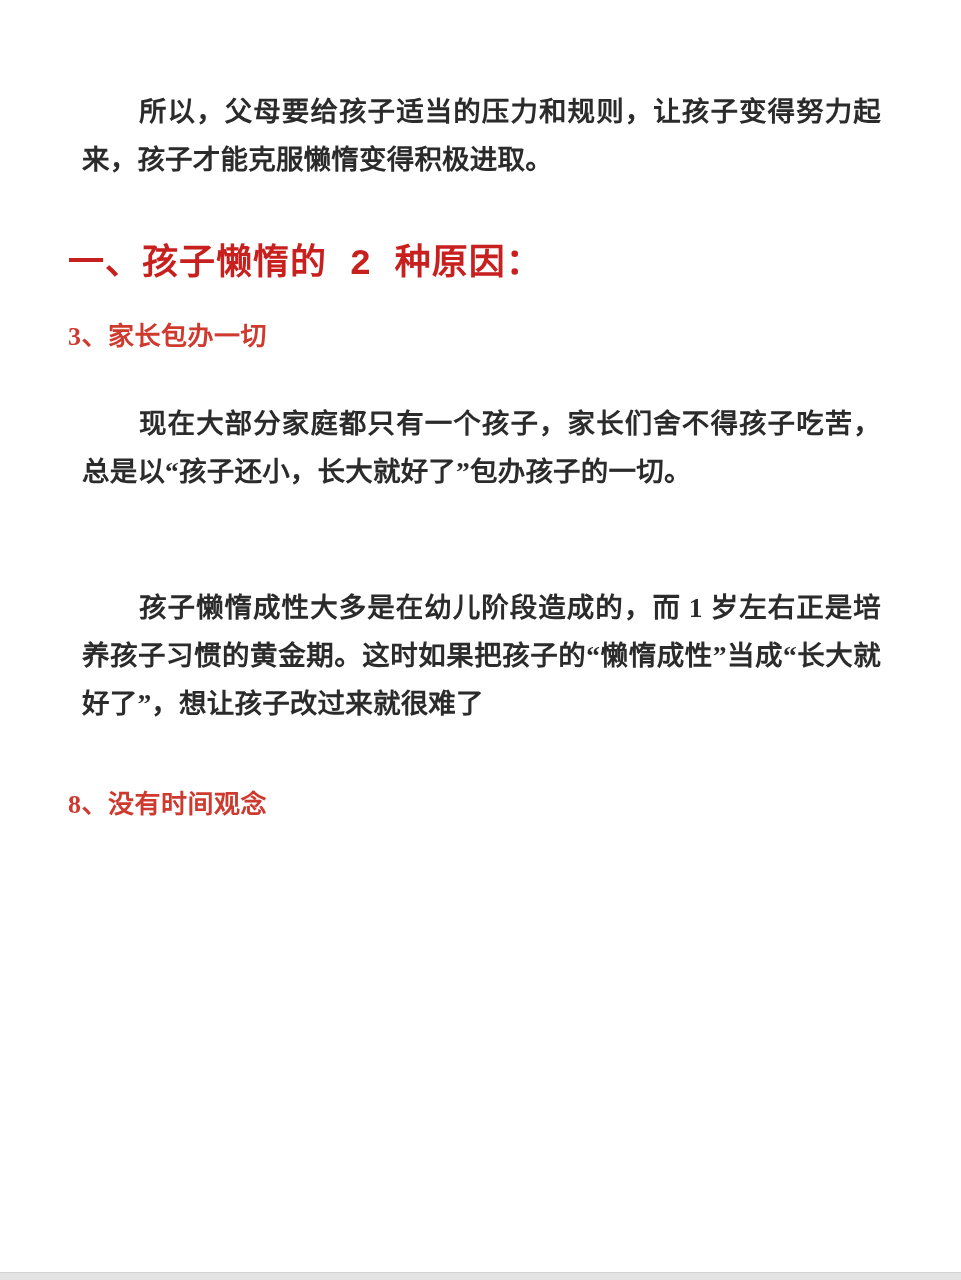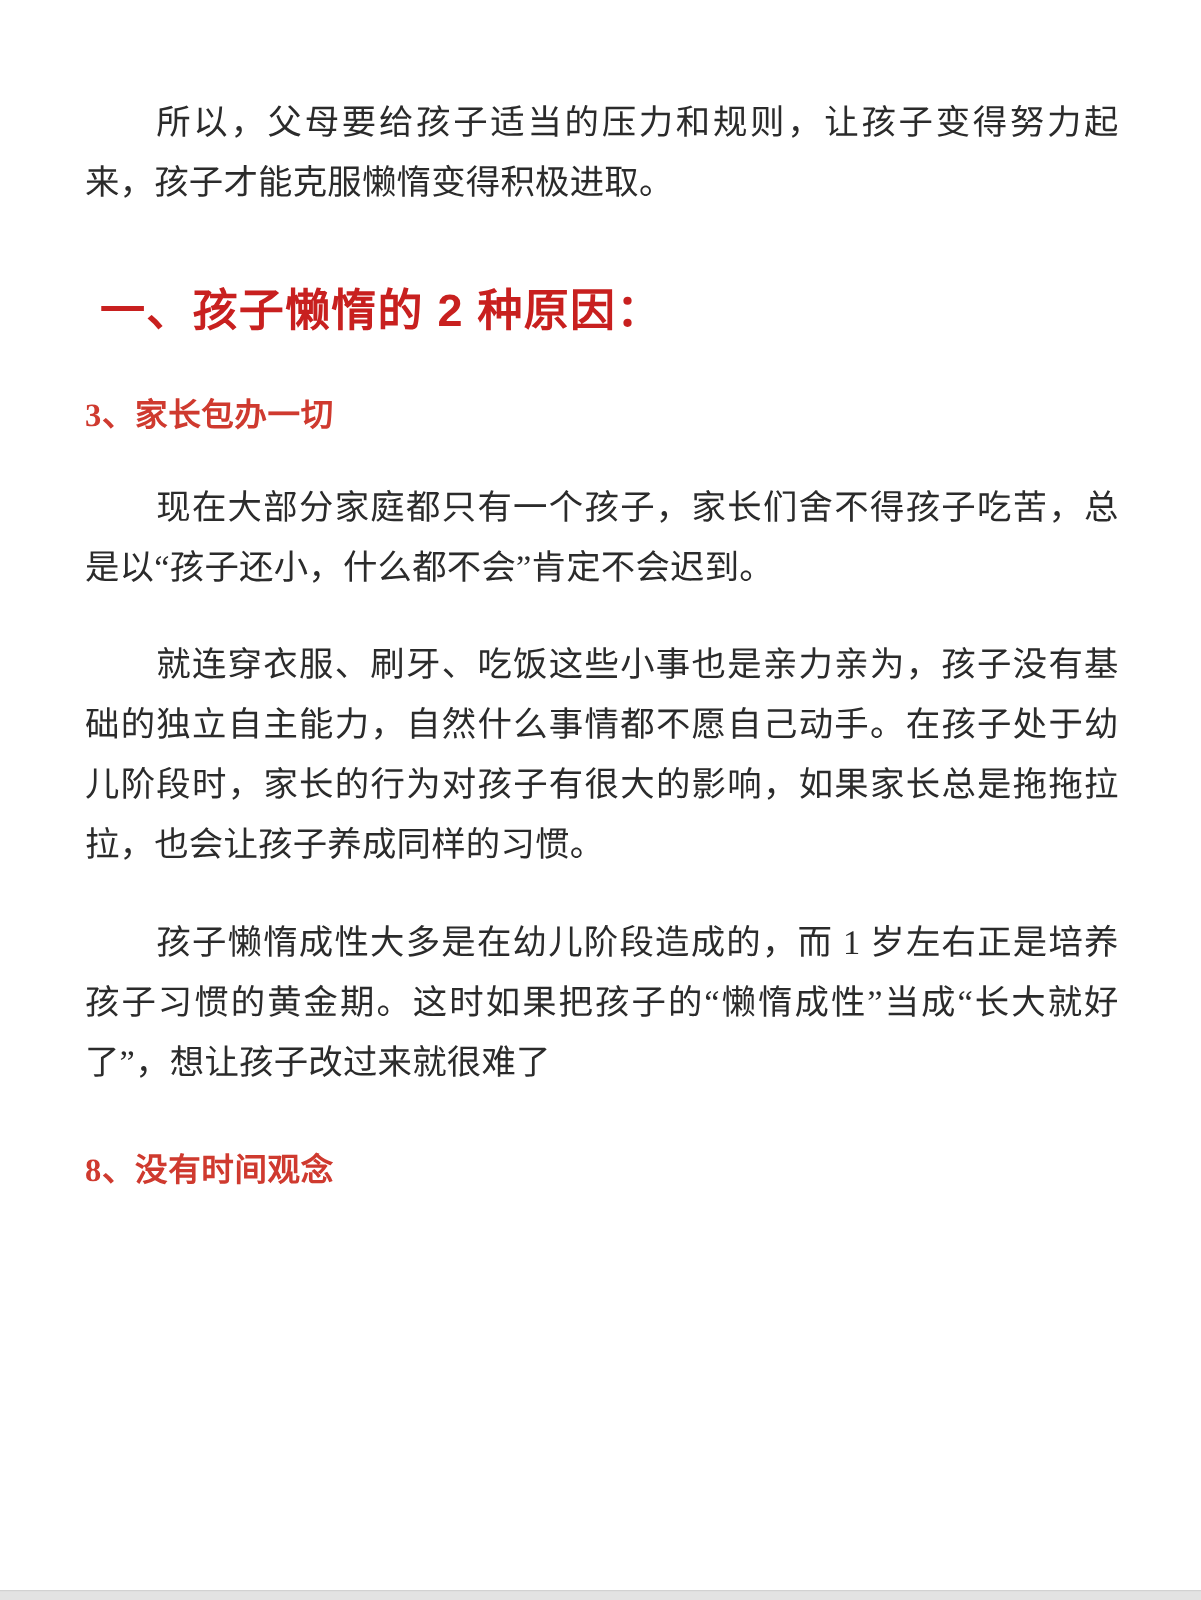"所以，父母要给孩子适当的压力和规则，让孩子变得努力起来，孩子才能克服懒惰变得积极" .para { font-weight: 400 -> 700; margin: 0 -> 14px }
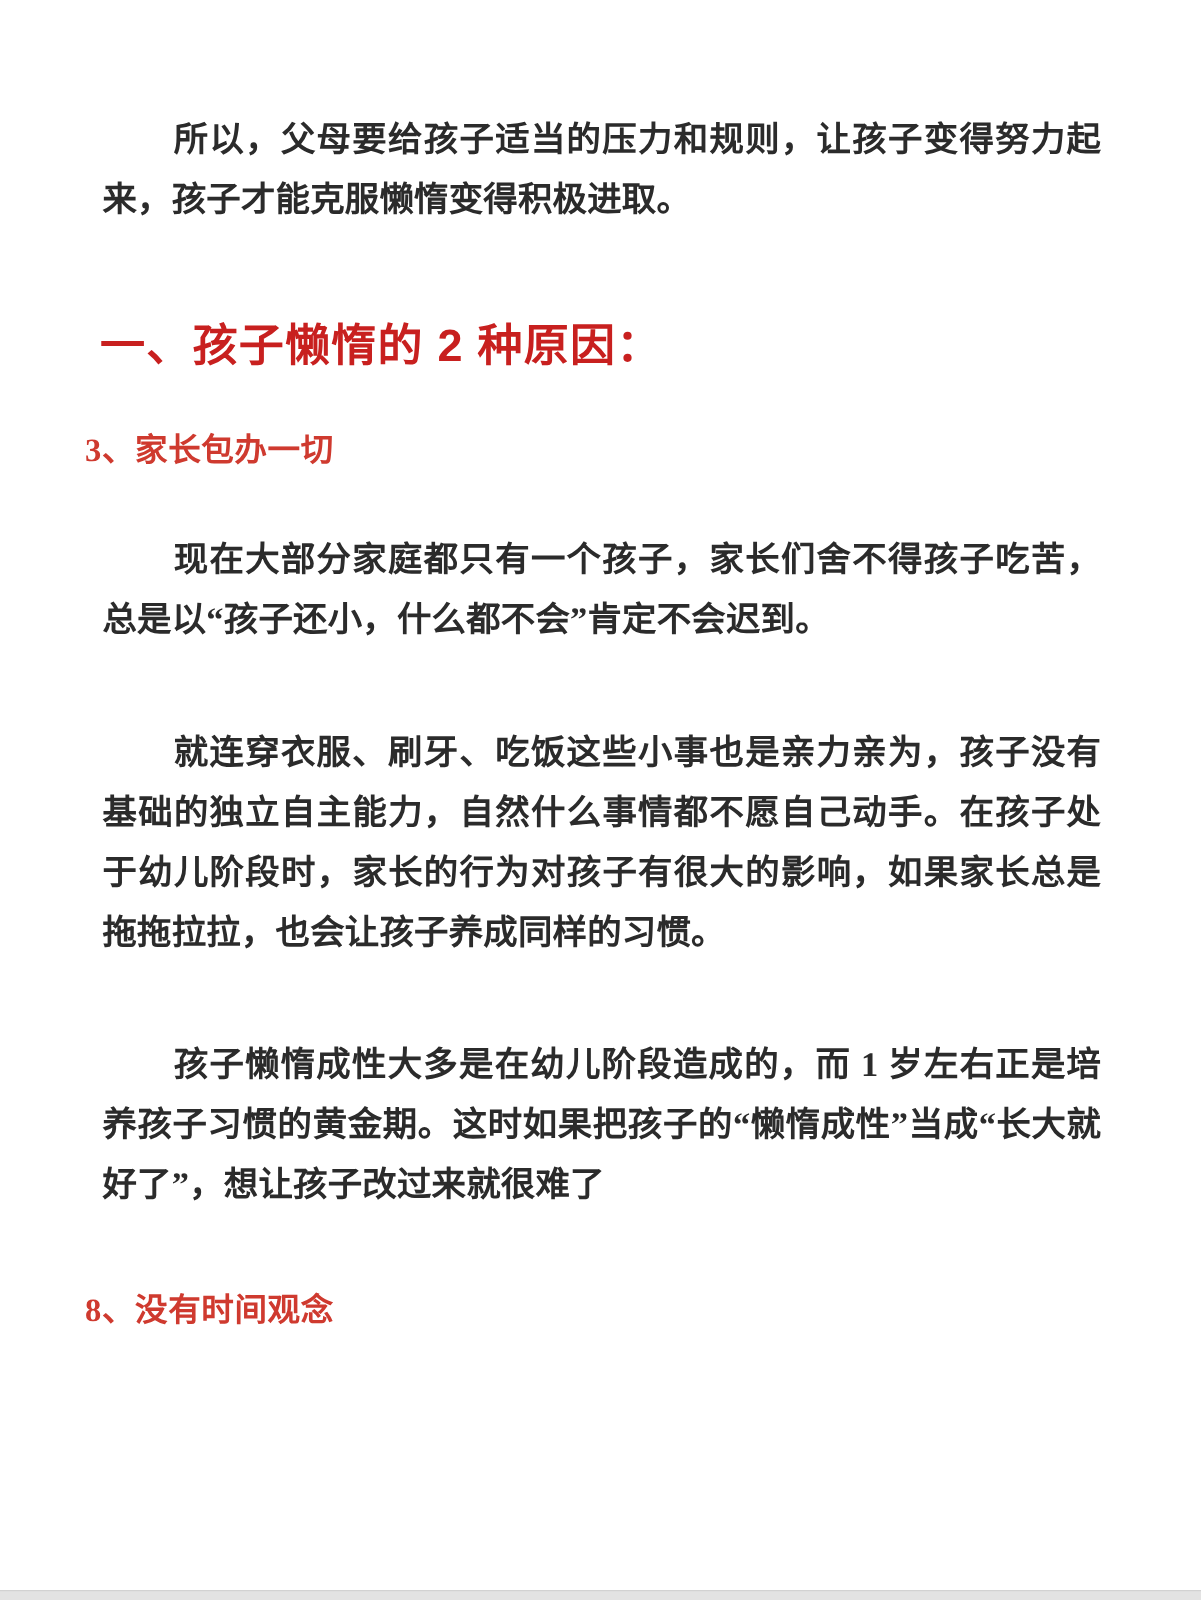"一、孩子懒惰的 2 种原因：" .section-heading { font-family: Liberation Sans, sans-serif -> Liberation Mono, monospace; margin: 12px -> 0 }
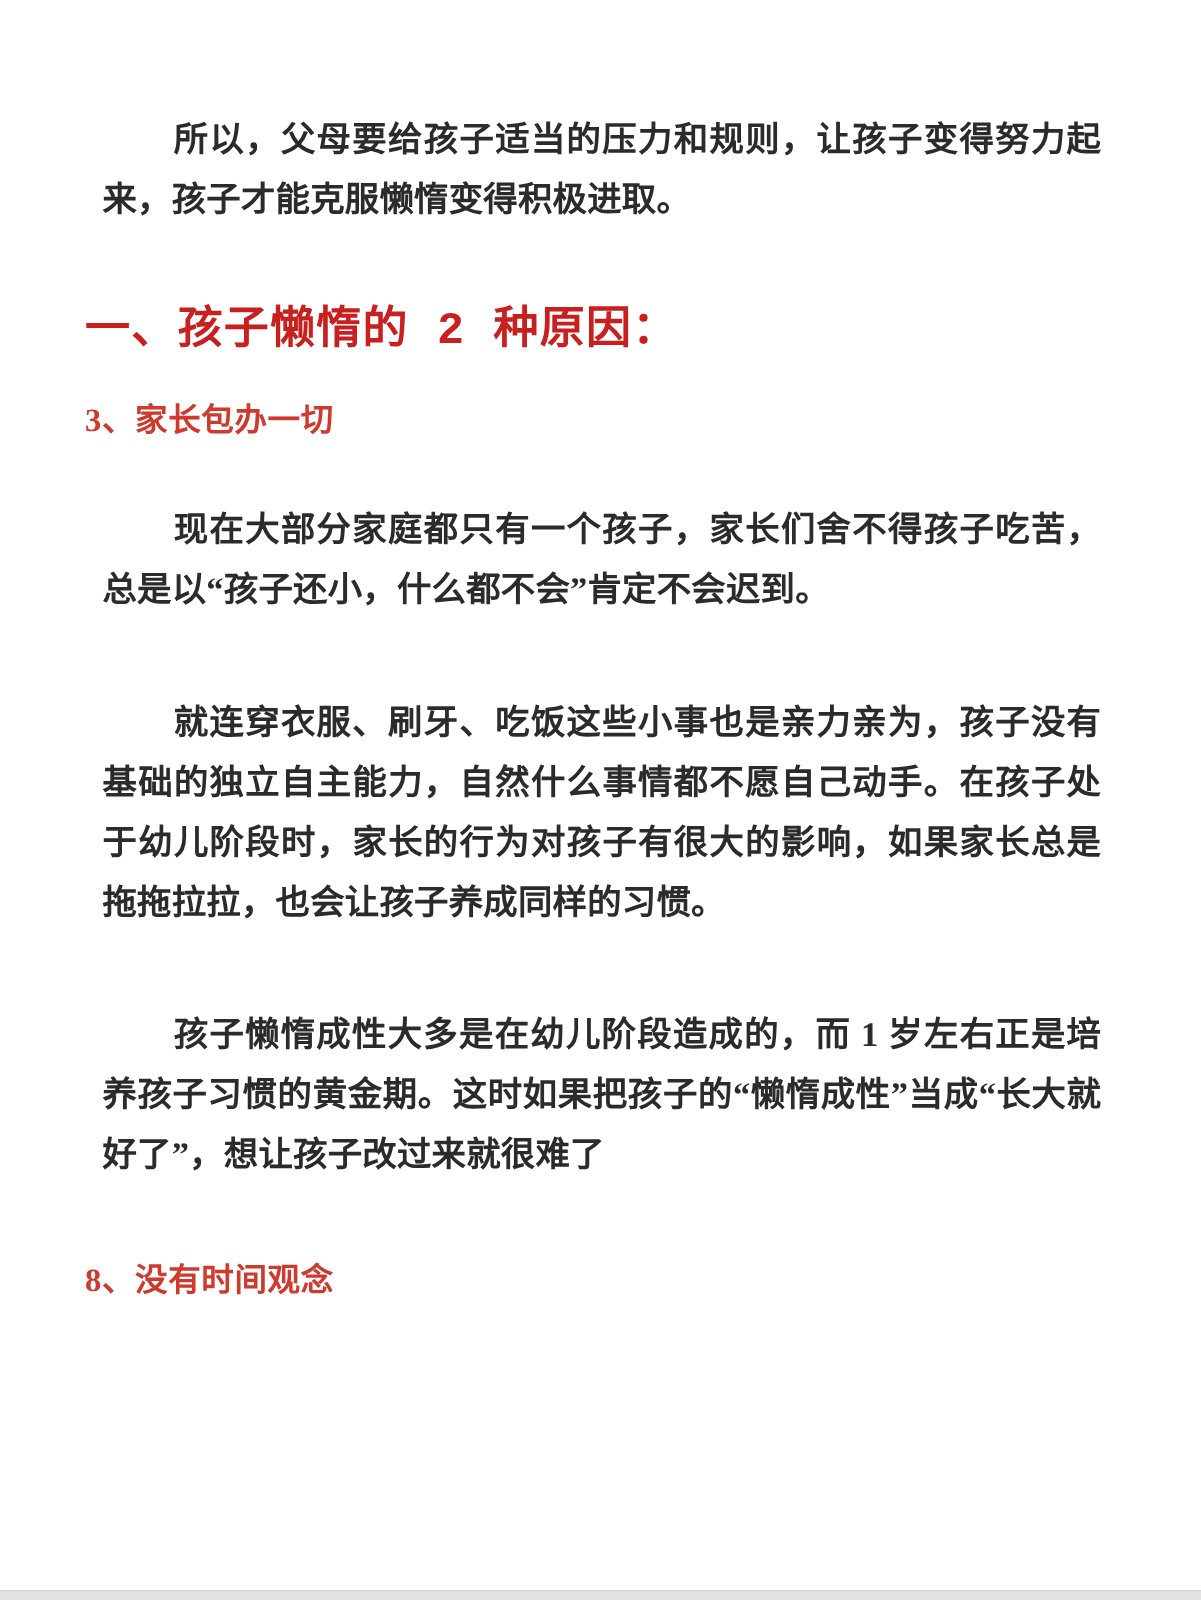"现在大部分家庭都只有一个孩子，家长们舍不得孩子吃苦，总是以“孩子还小，什么都不会" p.para { text: 什么都不会”肯定不会迟到 -> 长大就好了”包办孩子的一切 }
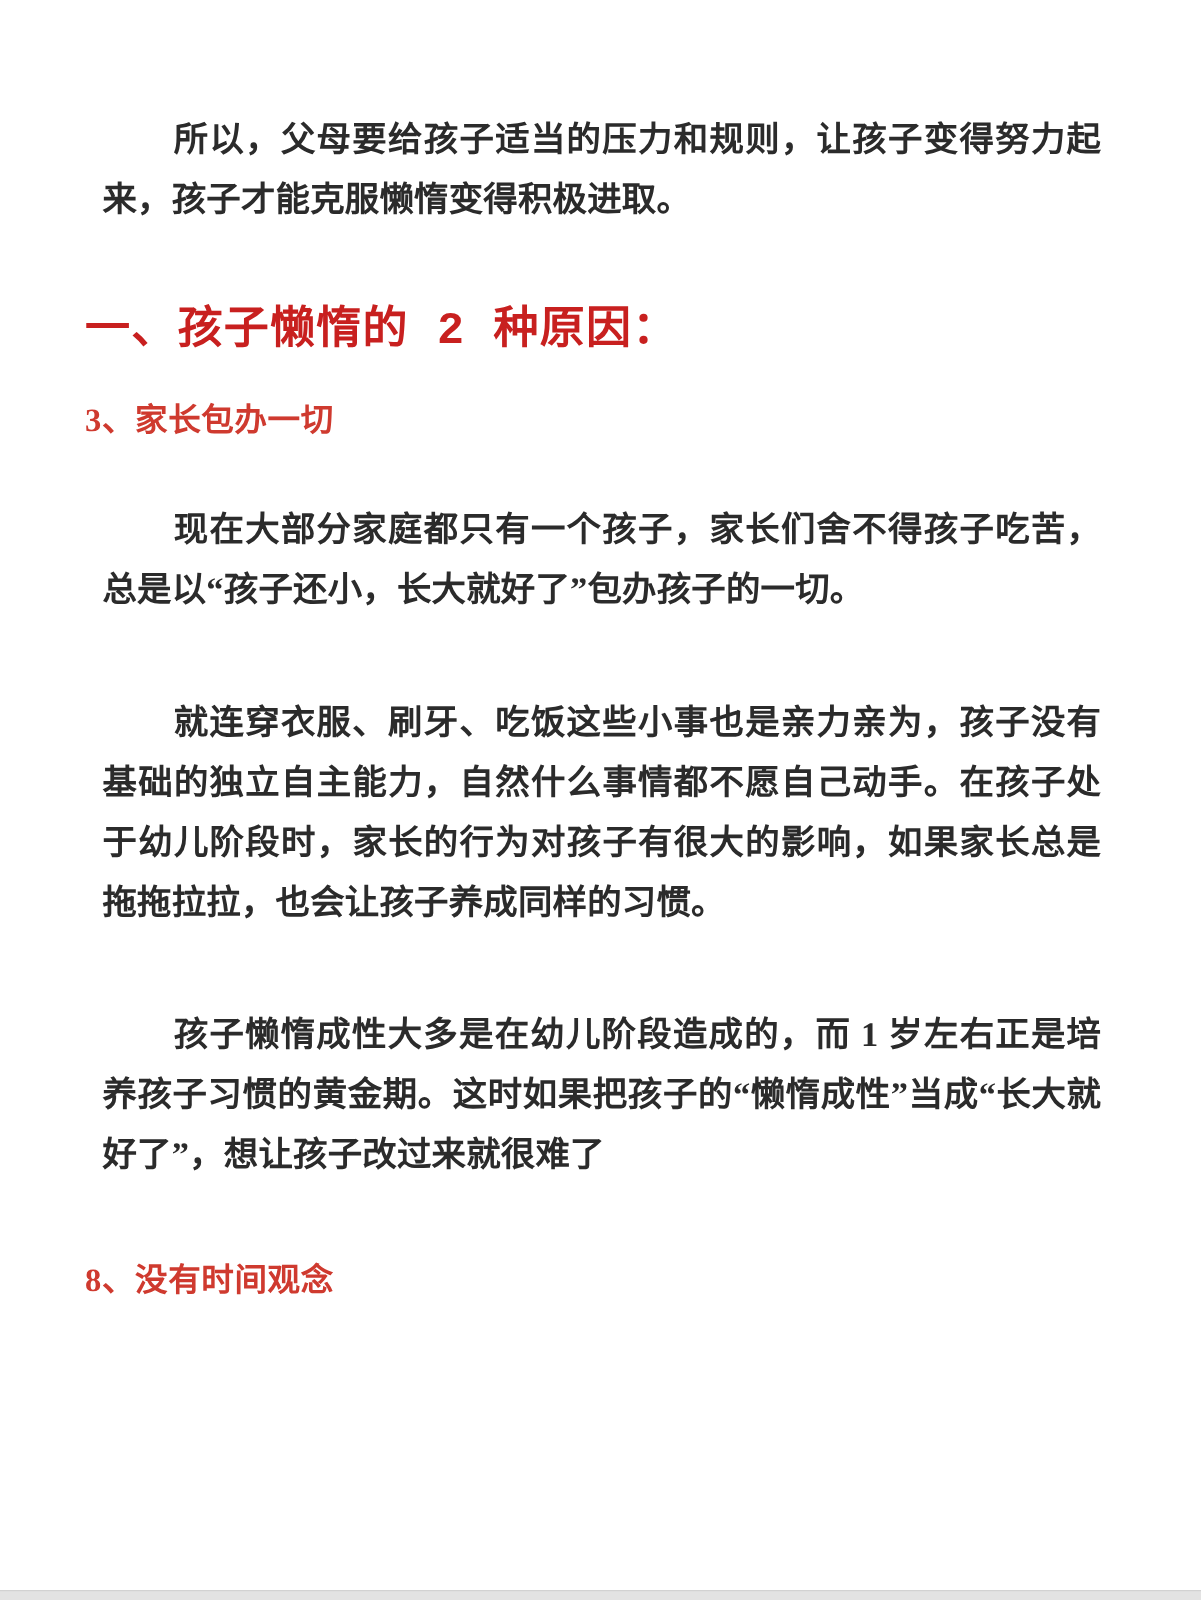"就连穿衣服、刷牙、吃饭这些小事也是亲力亲为，孩子没有基础的独立自主能力，自然什么" p.para { html: <p>就连穿衣服、刷牙、吃饭这些小事也是亲力亲为，孩子没有基础的独立自主能力，自然什么事情都不愿自己动手。在孩子处于幼儿阶段时，家长的行为对孩子有很大的影响，如果家长总是拖拖拉拉，也会让孩子养成同样的习惯。</p> -> none }
